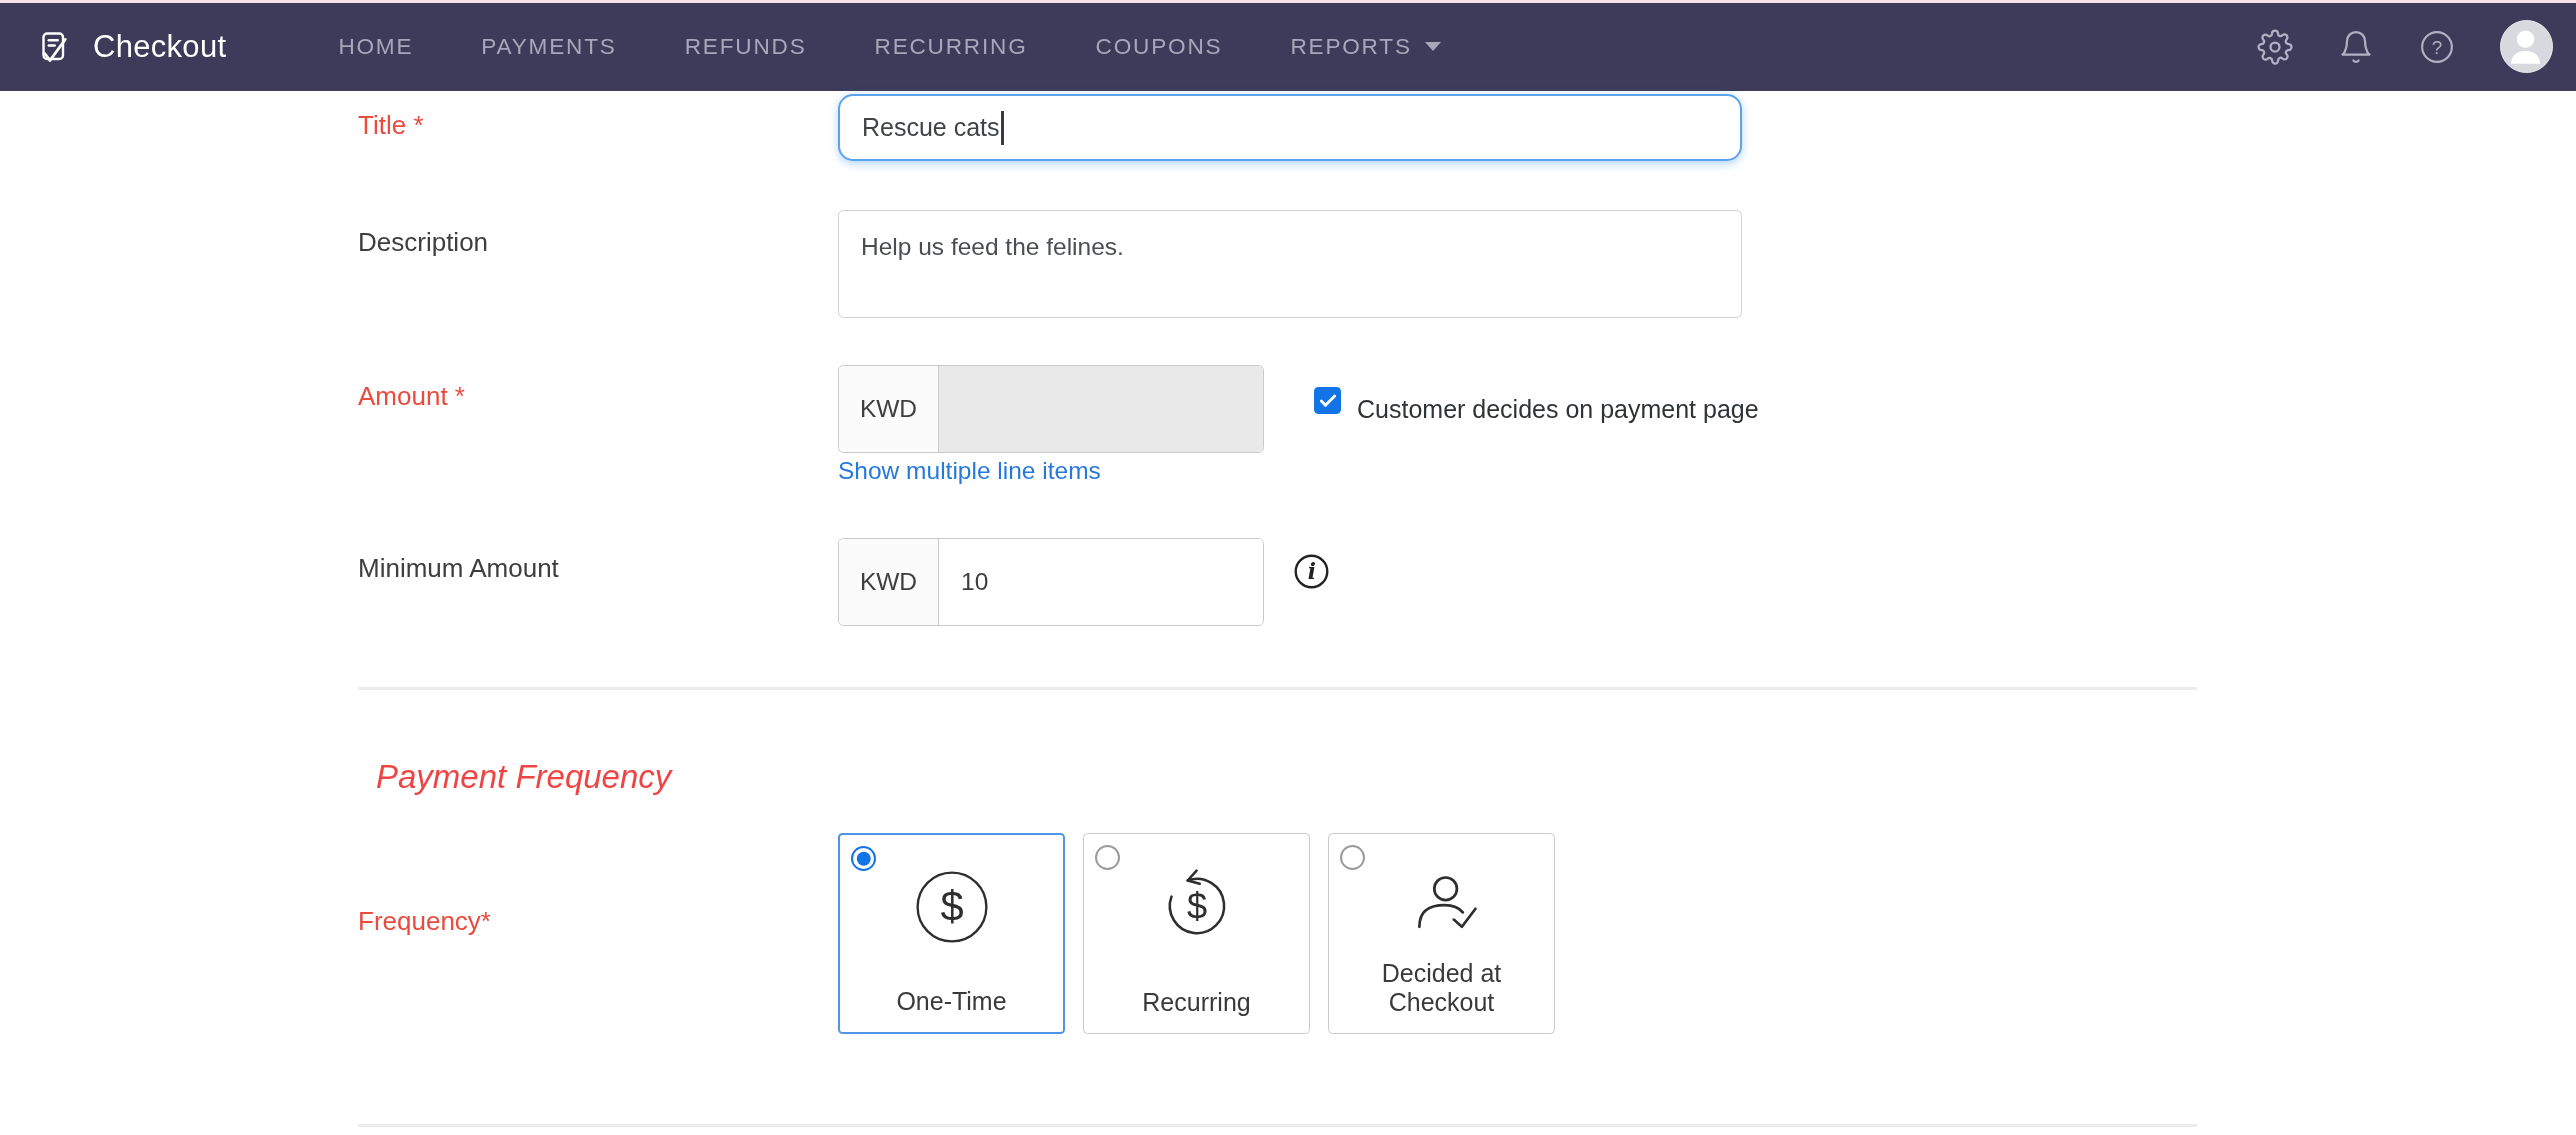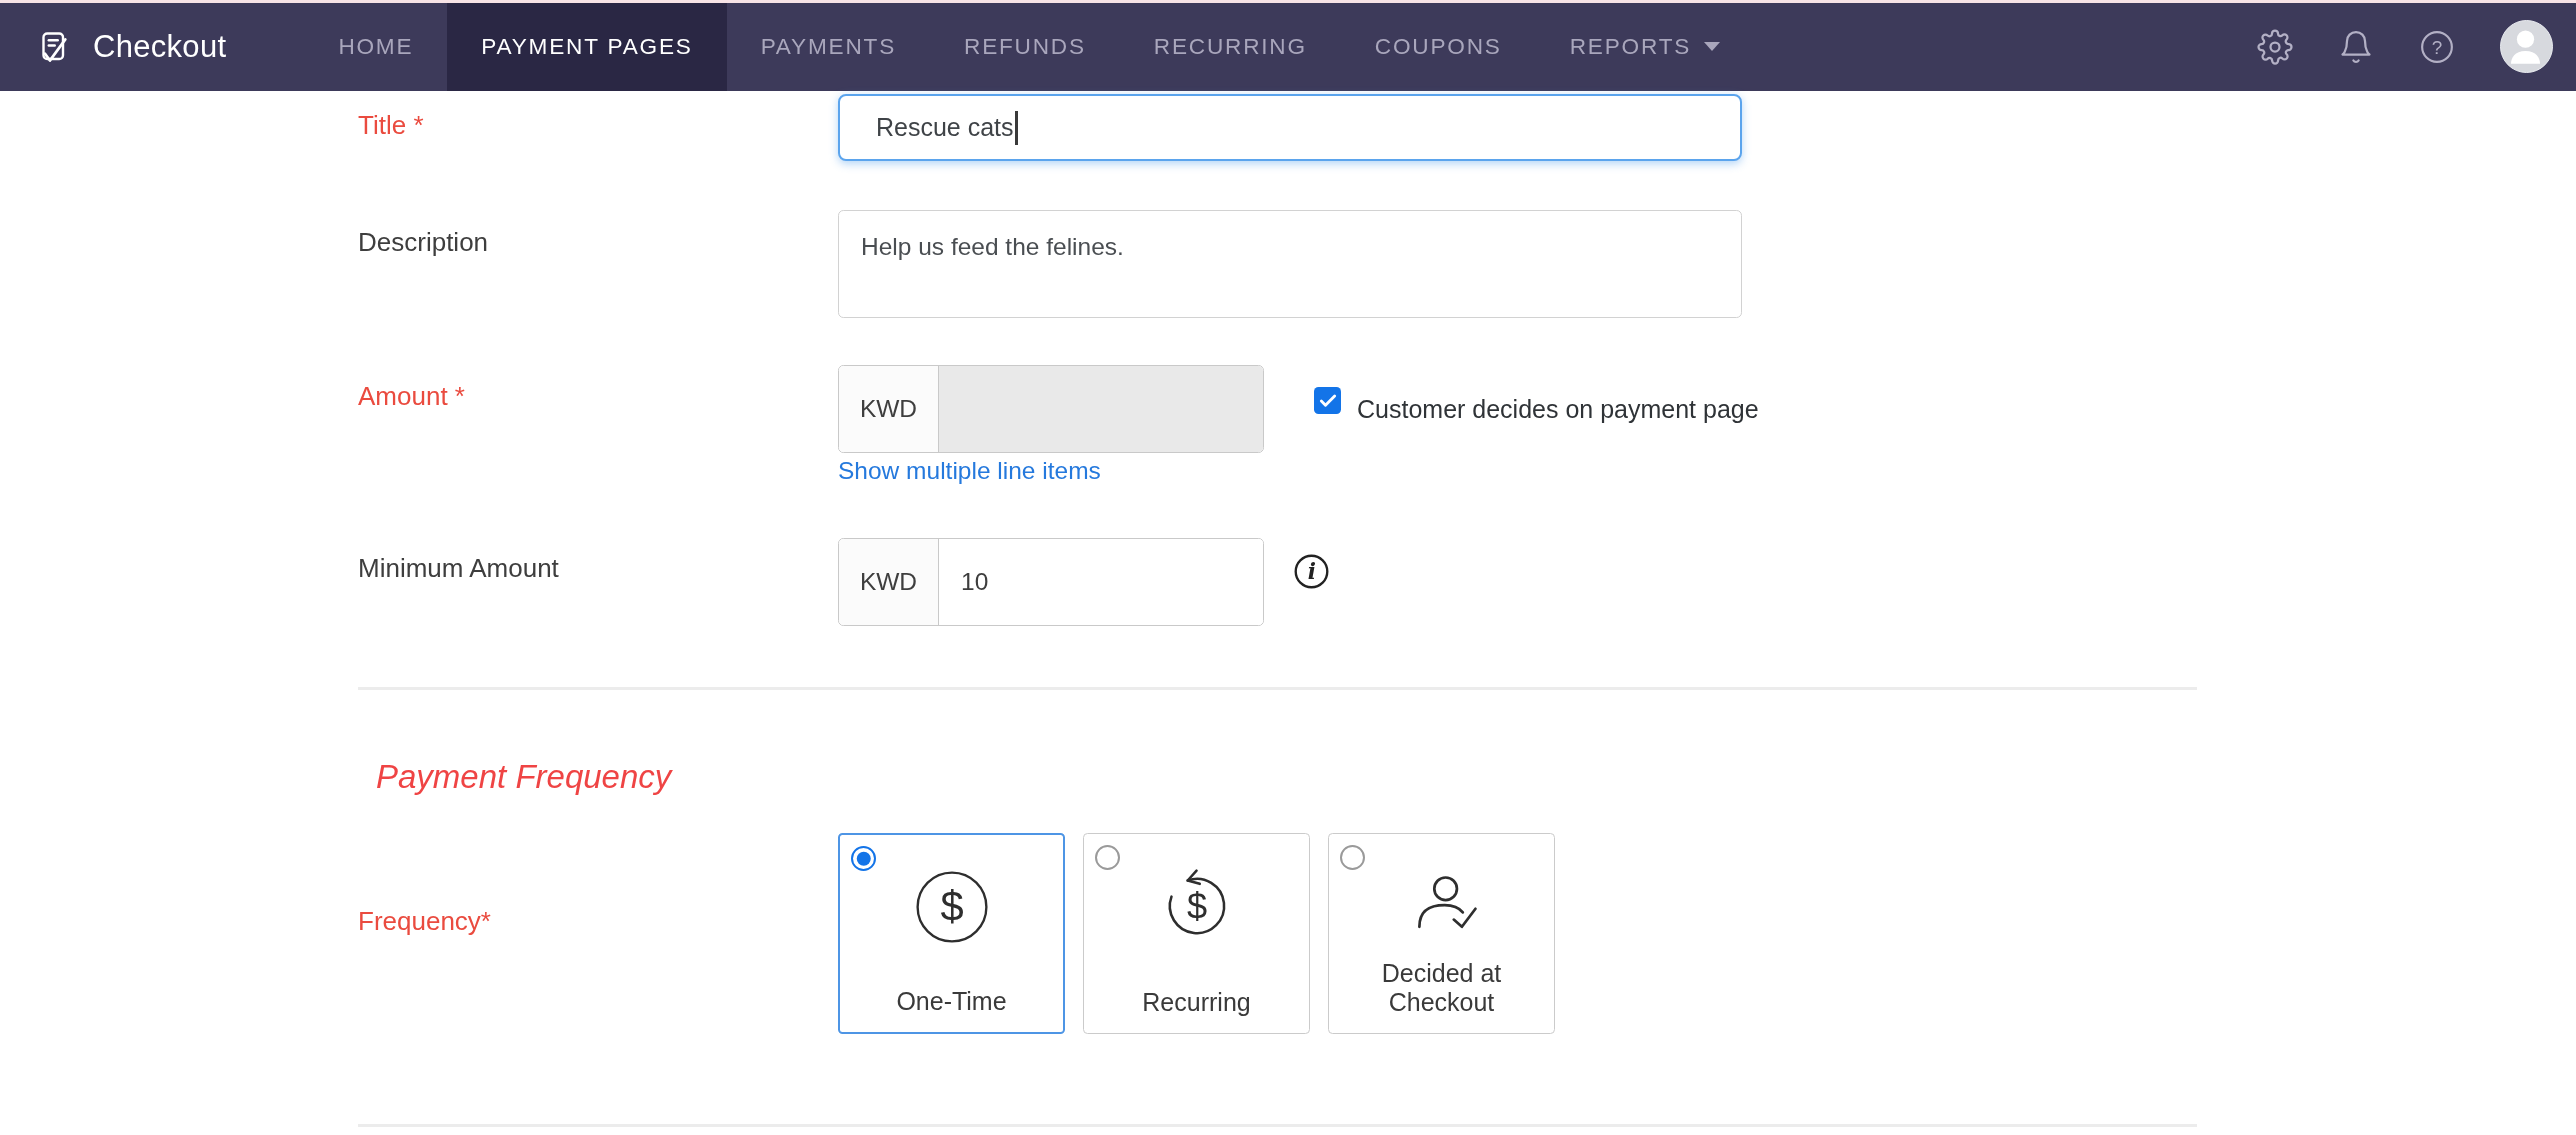"PAYMENT PAGES" div.nav-item { html: <div> <span>PAYMENT PAGES</span> </div> -> none }
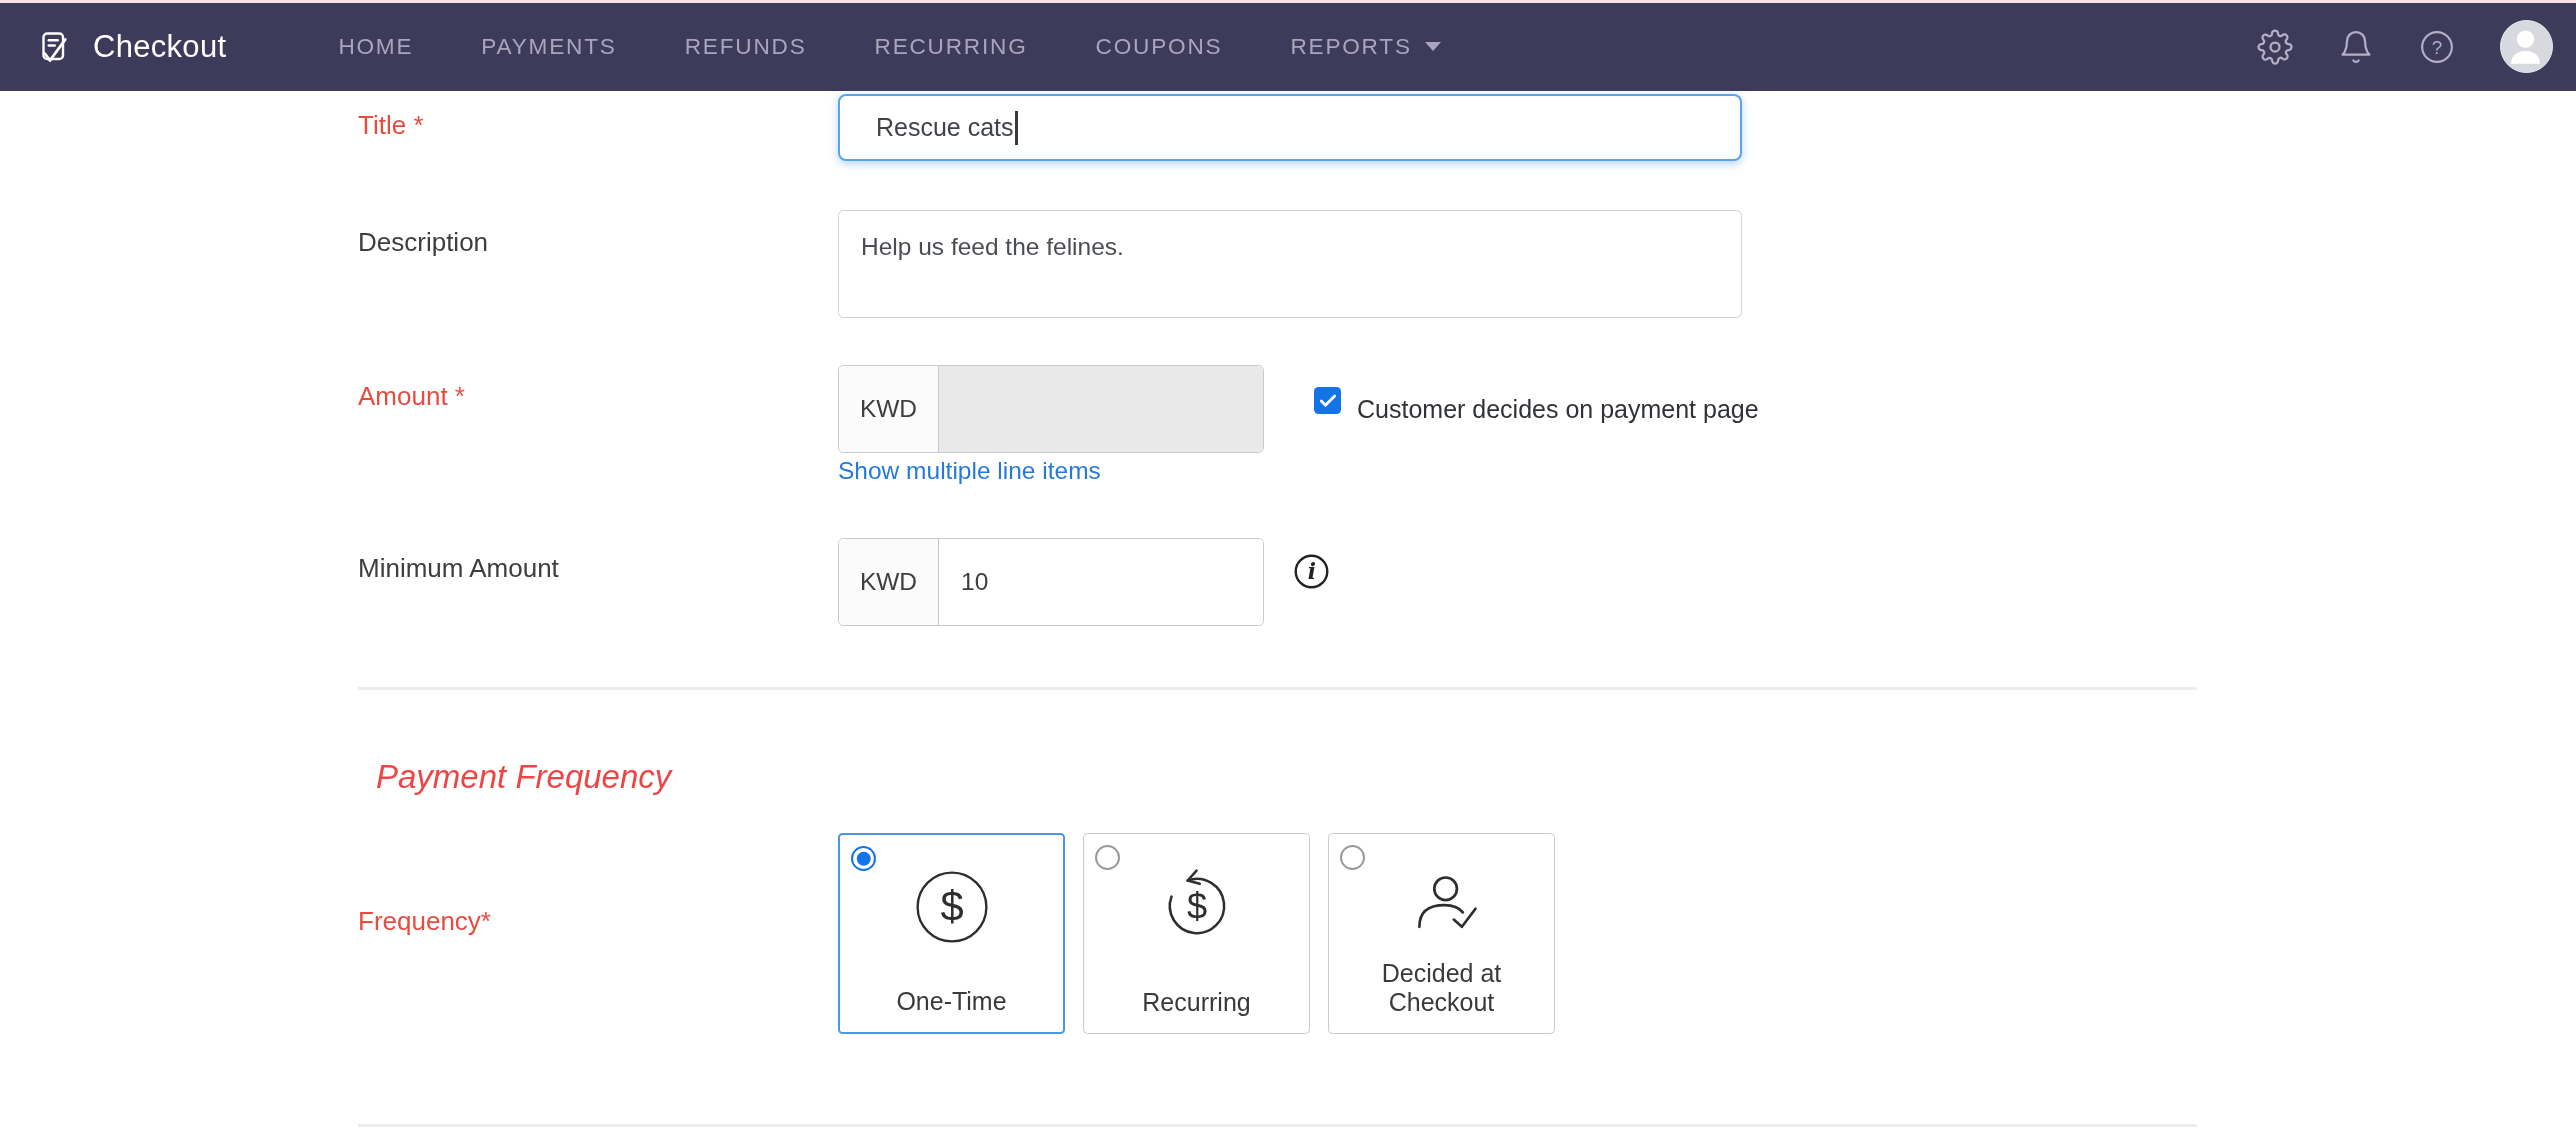"Rescue cats" .title-input { border-radius: 8px -> 15px; padding-left: 36px -> 22px }
